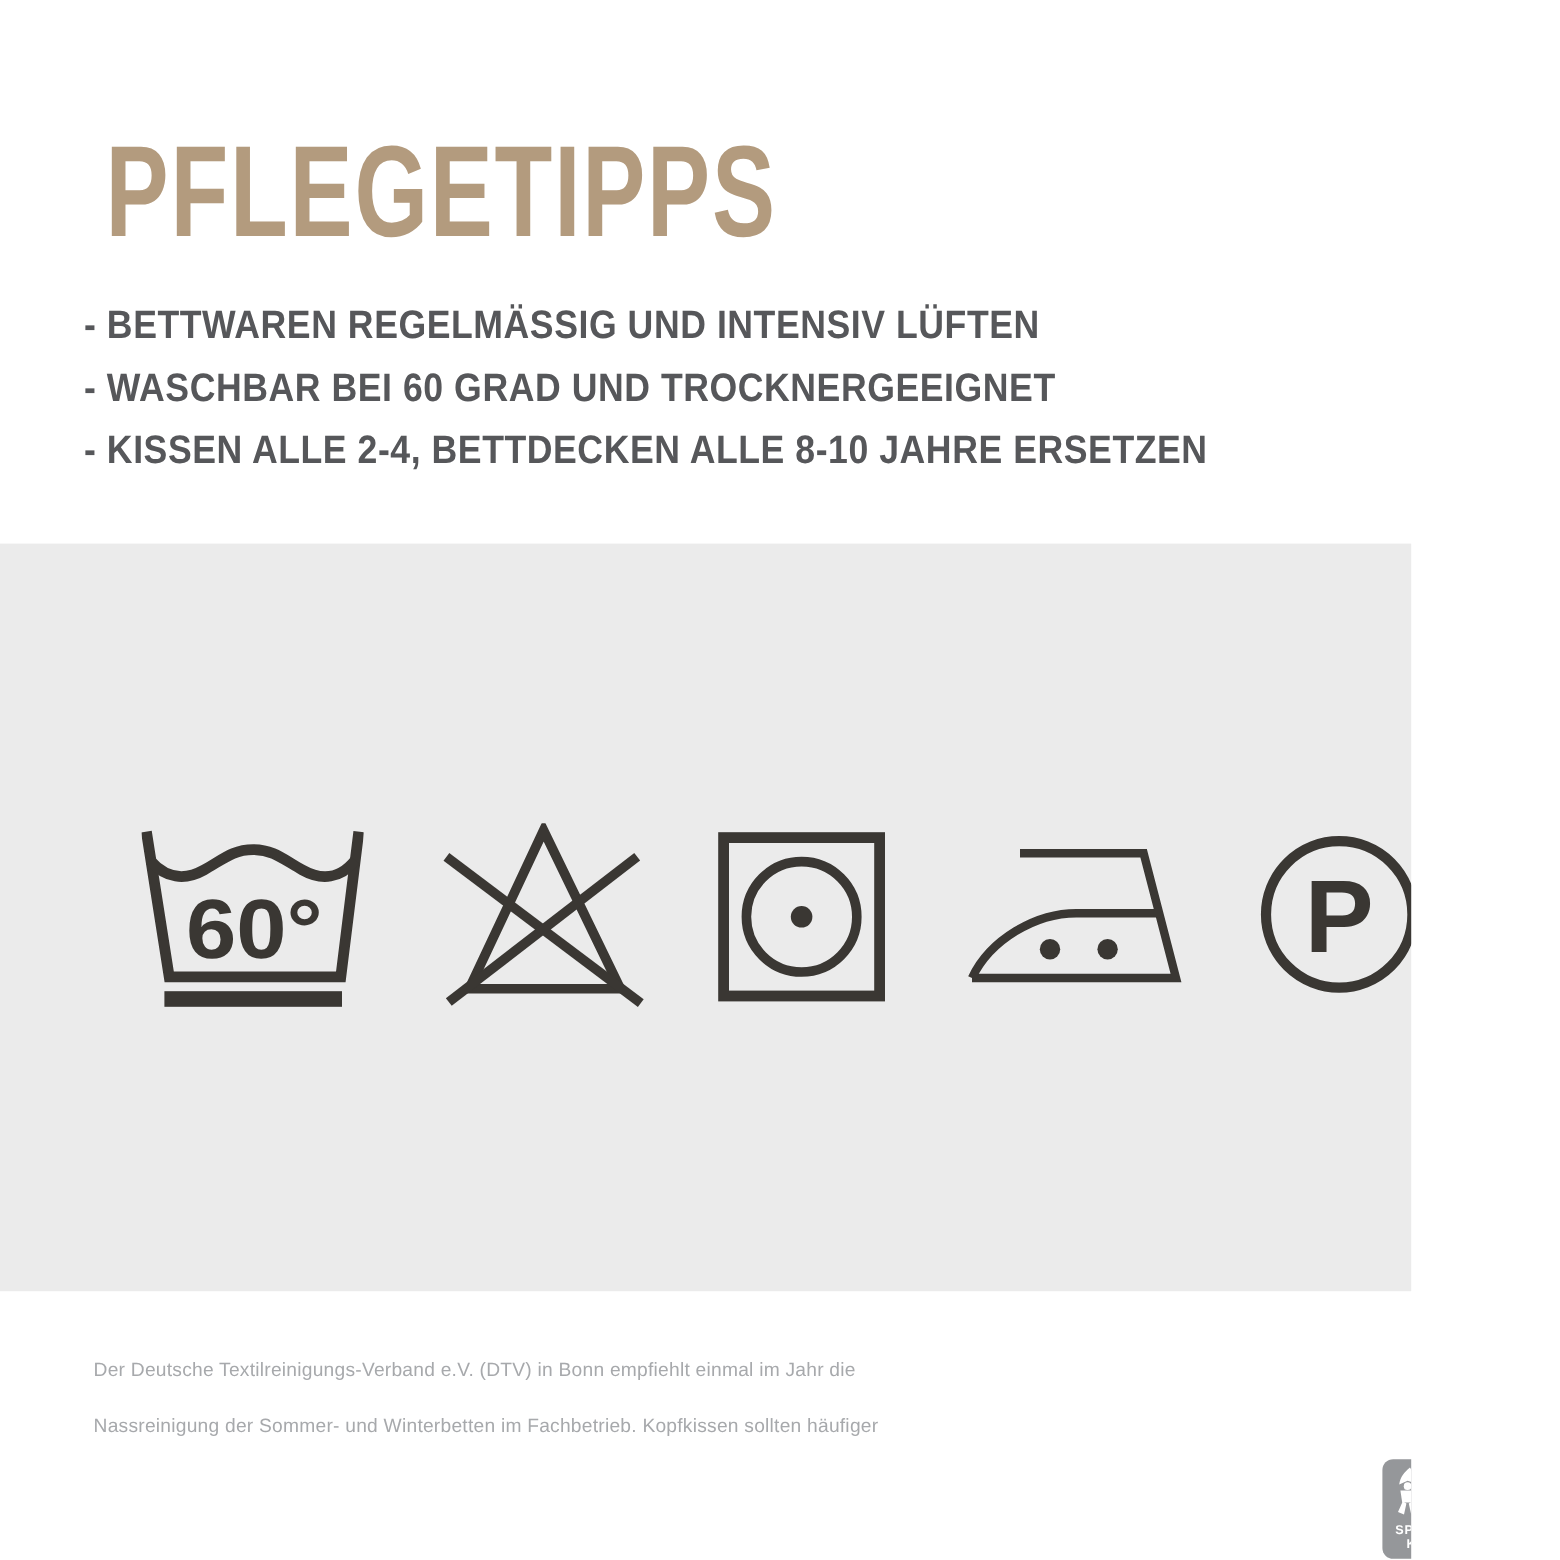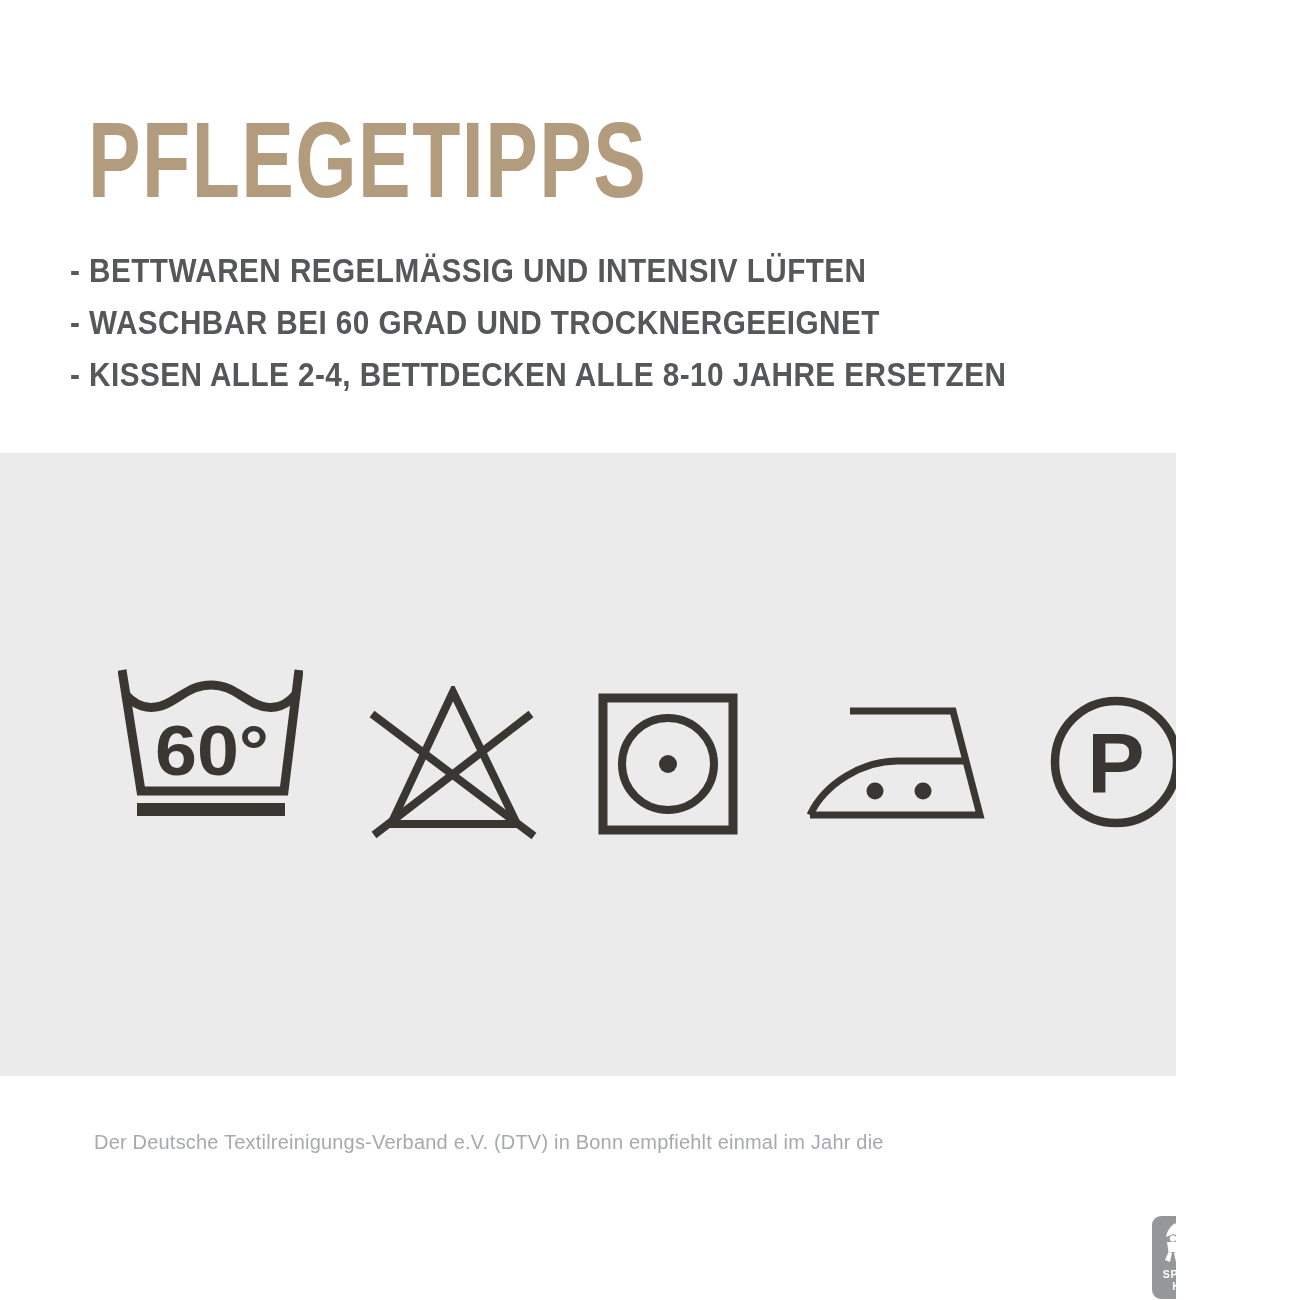"60°" div.care-icon { top: 613px -> 636px }
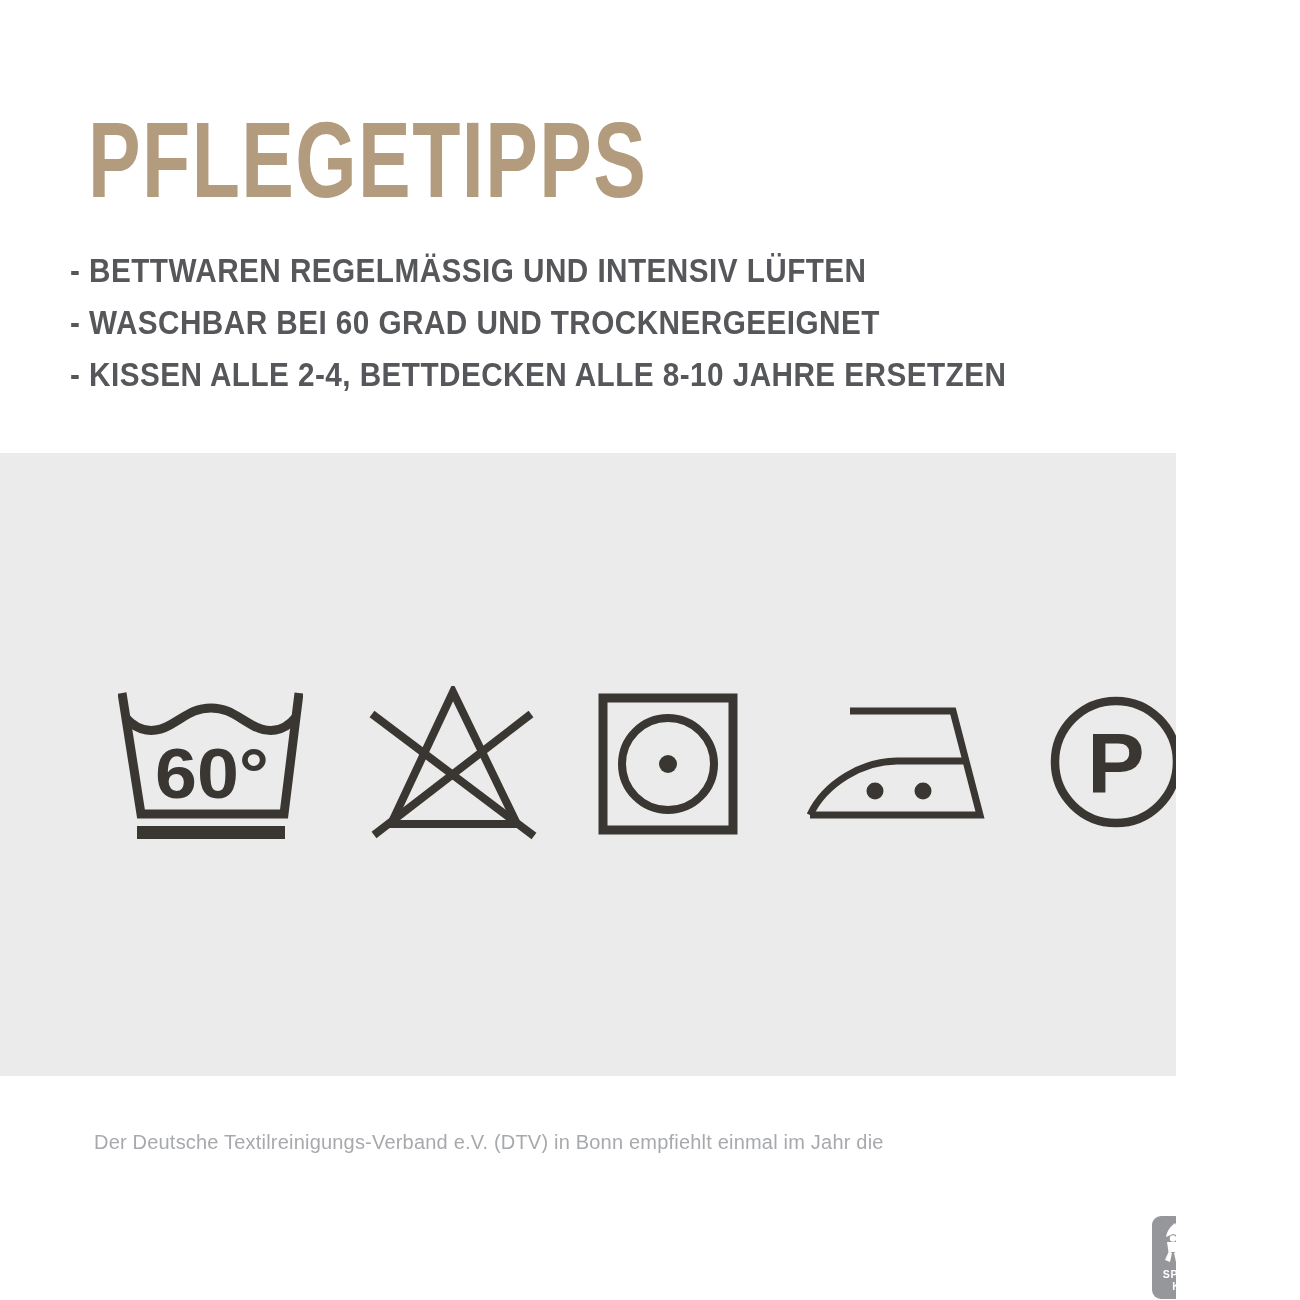"Der Deutsche Textilreinigungs-Verband" .footer-text { font-size: 20px -> 16px; left: 94px -> 78px }
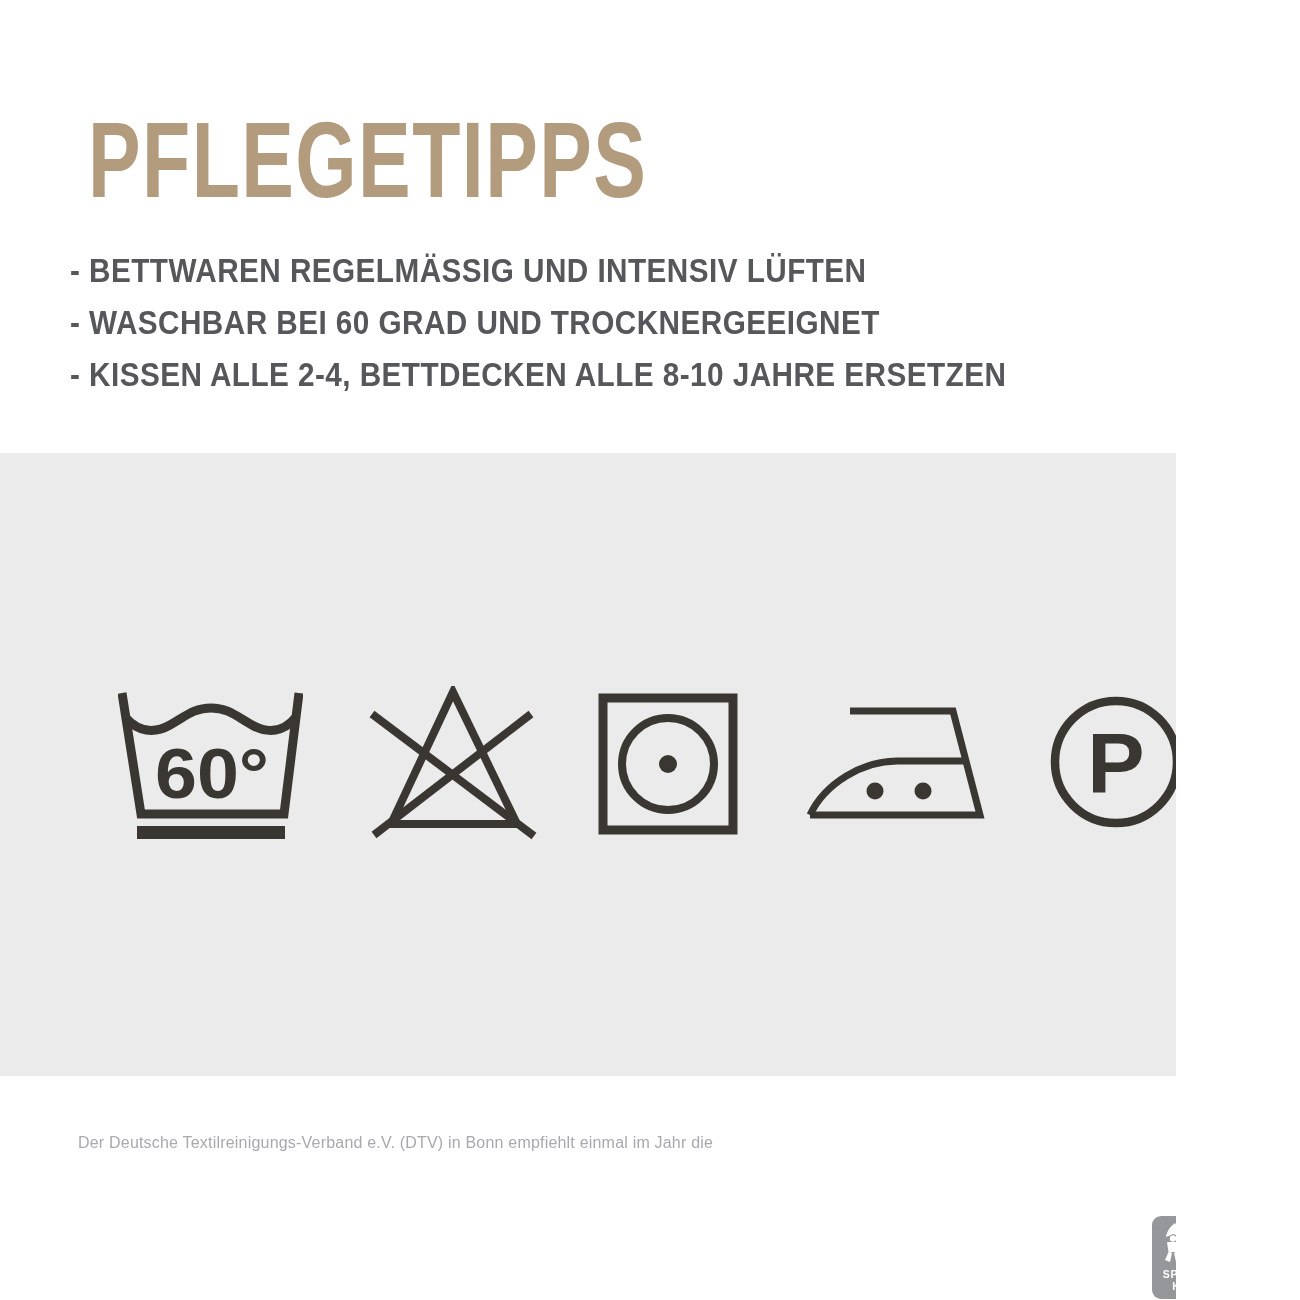"Nassreinigung der Sommer- und" div { html: none -> <div>Nassreinigung der Sommer- und Winterbetten im Fachbetrieb. Kopfkissen sollten häufiger</div> }
